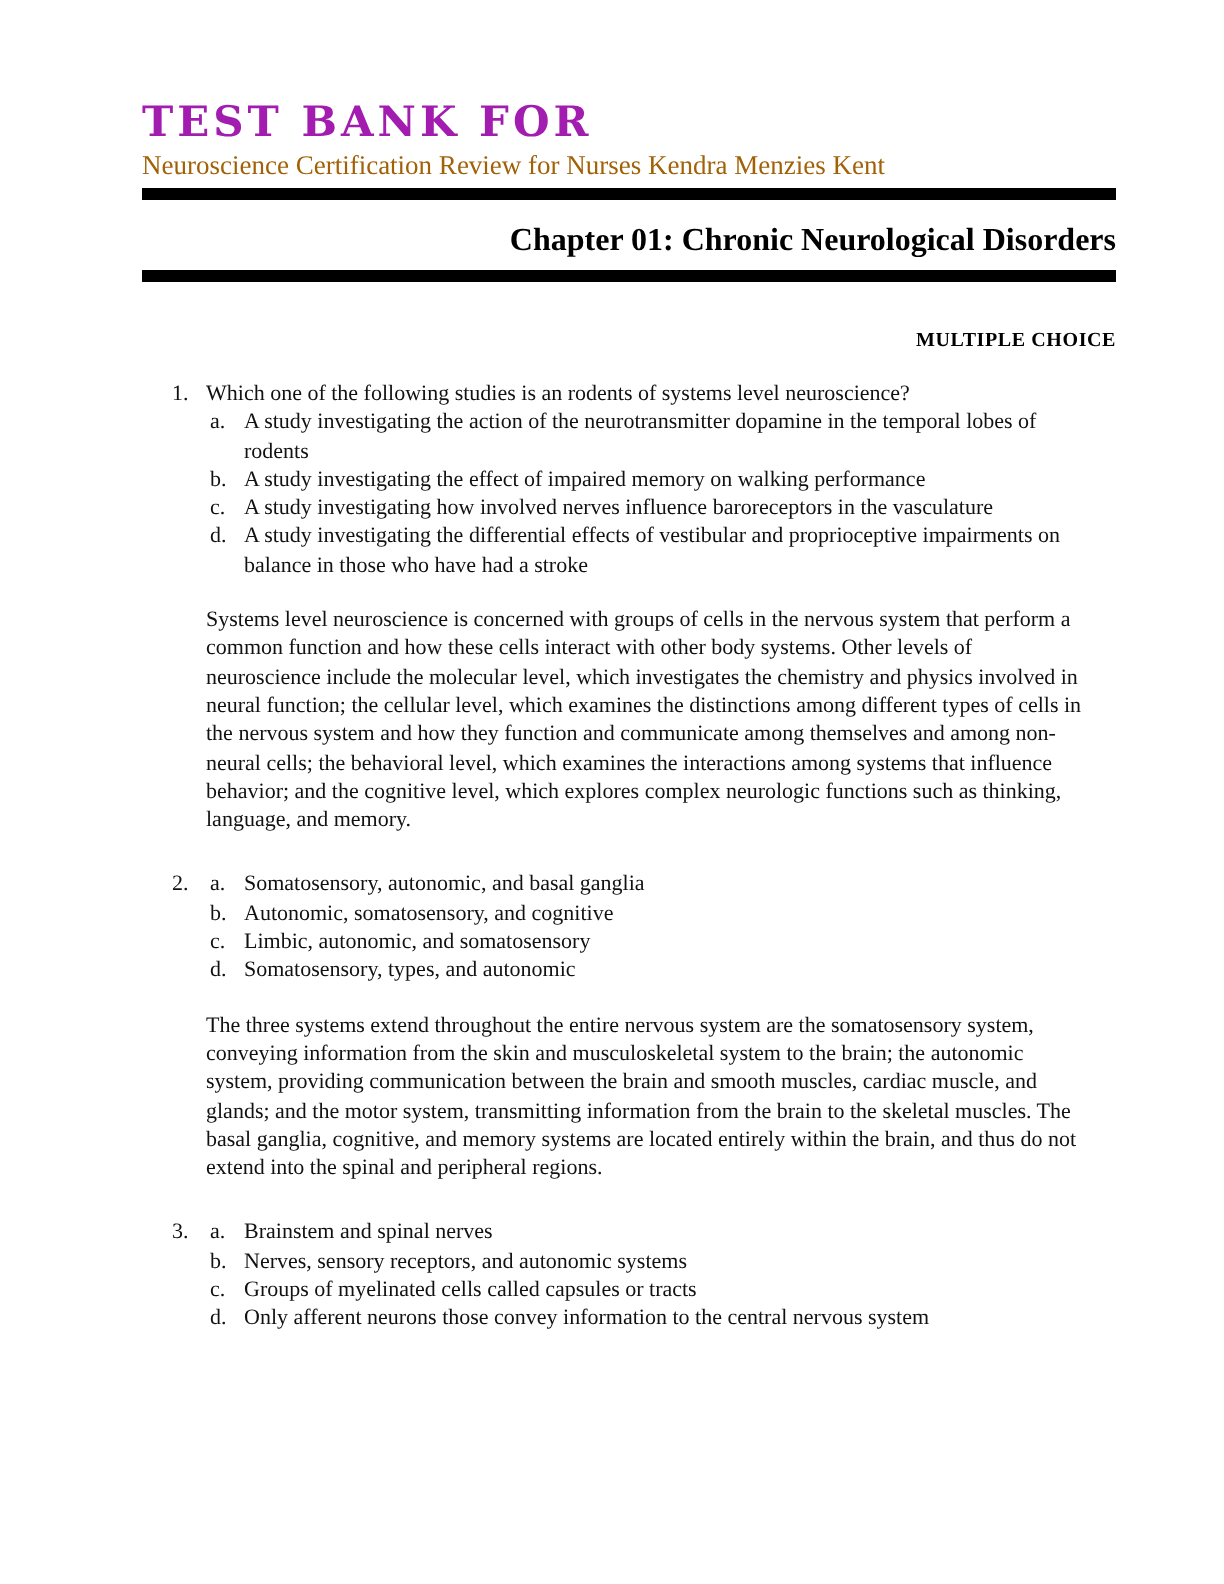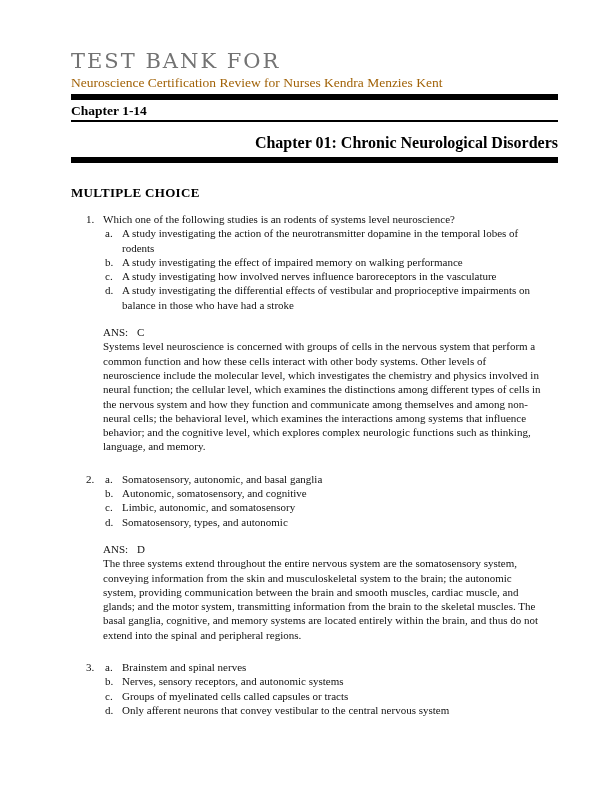"TEST BANK FOR" .logo { color: #737373 -> #a21caf; font-weight: 400 -> 700 }
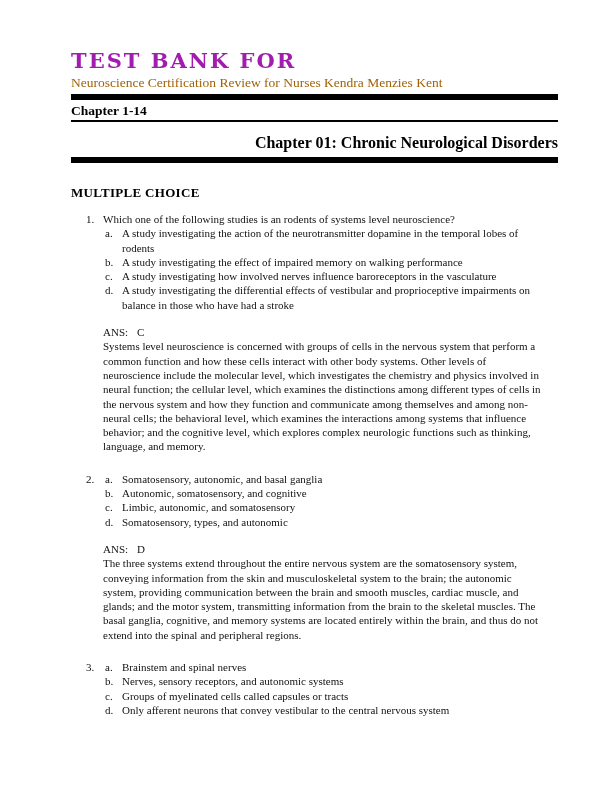"Chapter 1-14" div.chapter-range { html: <div>Chapter 1-14</div> -> none }
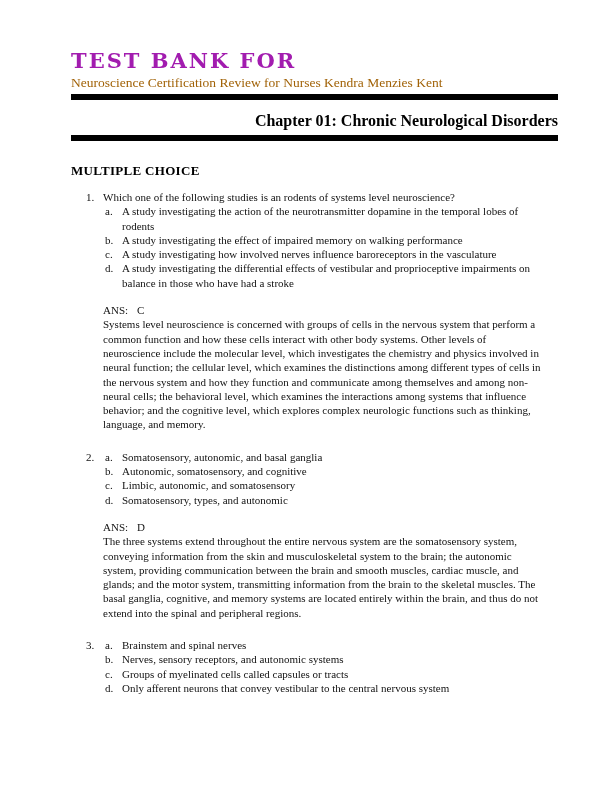"MULTIPLE CHOICE" .section-heading { font-size: 13px -> 10px; text-align: none -> right }
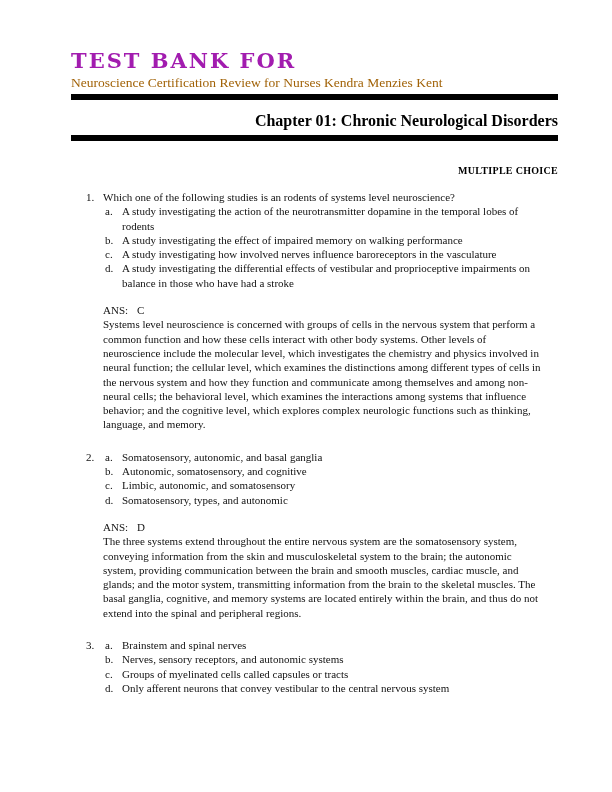"ANS: C" div.ans-line { html: <div> <span>ANS:</span><span>C</span> </div> -> none }
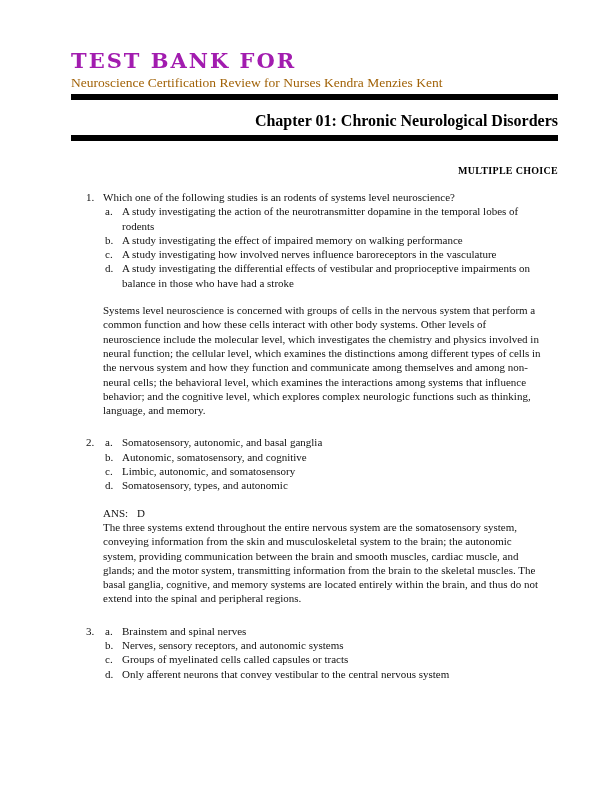"ANS: D" div.ans-line { html: <div> <span>ANS:</span><span>D</span> </div> -> none }
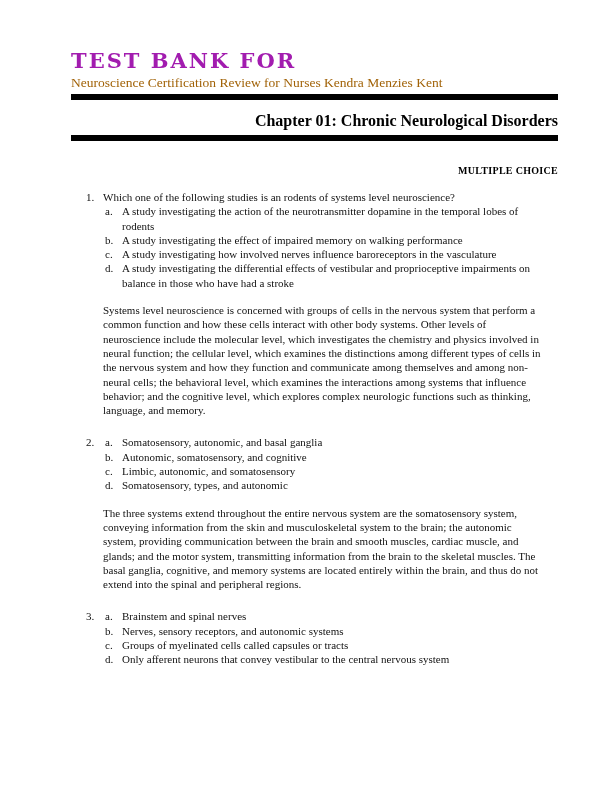"Only afferent neurons that convey" span.opt-text { text: that convey vestibular -> those convey information }
